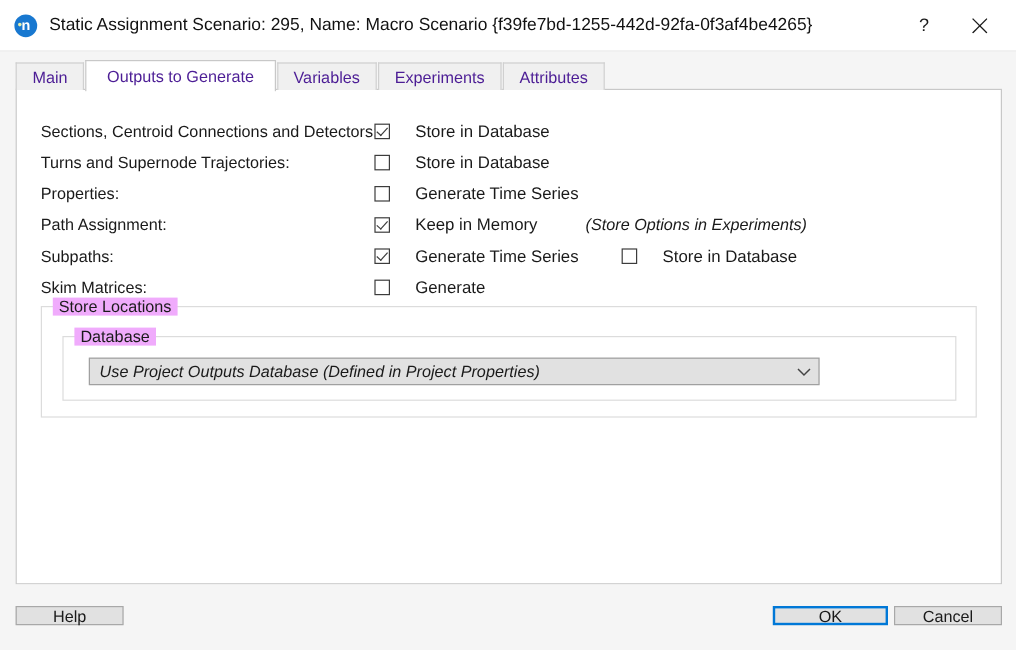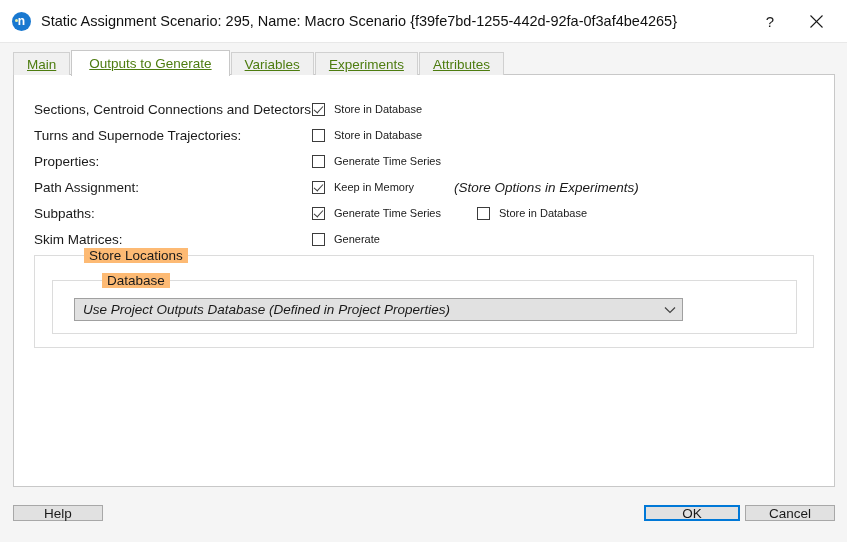"Main" .tab { color: #4d7c0f -> #4c1d95; text-decoration: underline -> none }
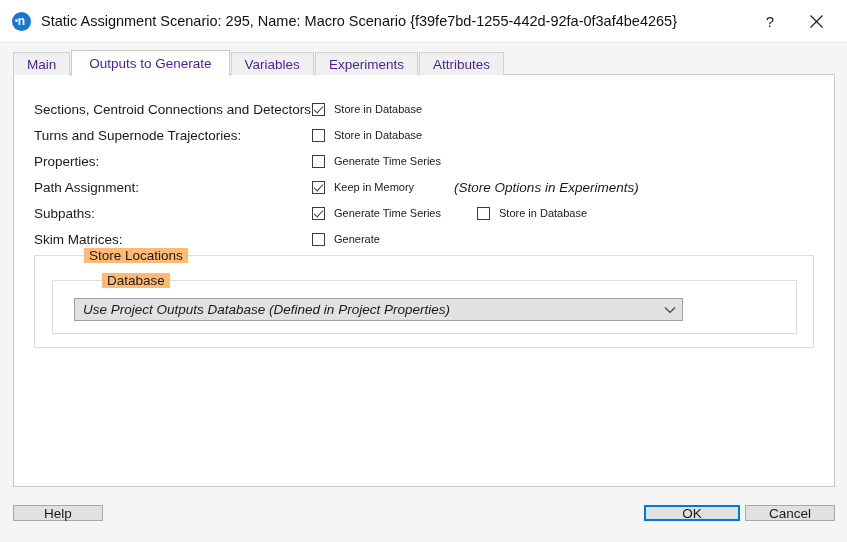"Store in Database" .cb-label { font-size: 11px -> 14px; margin-left: 9px -> 21px }
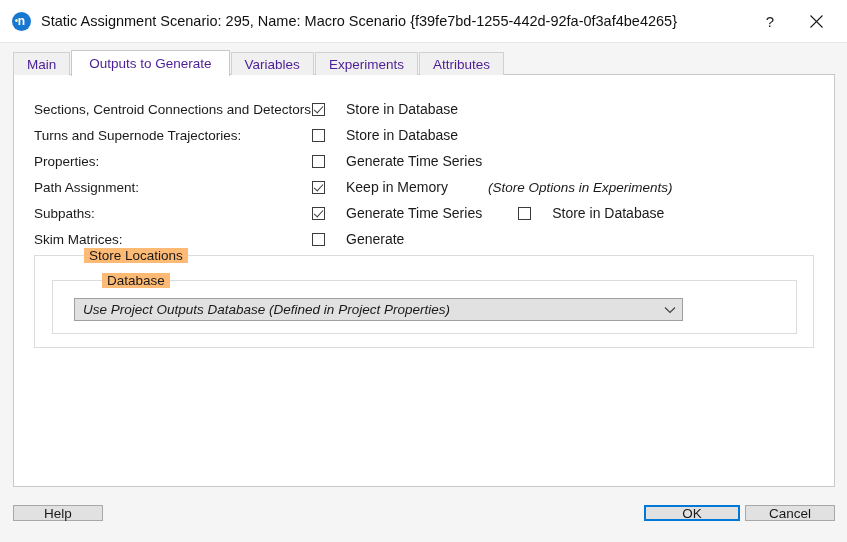"Store Locations" .gb-title { background: #fdba74 -> #f0abfc; margin-left: 40px -> none }
